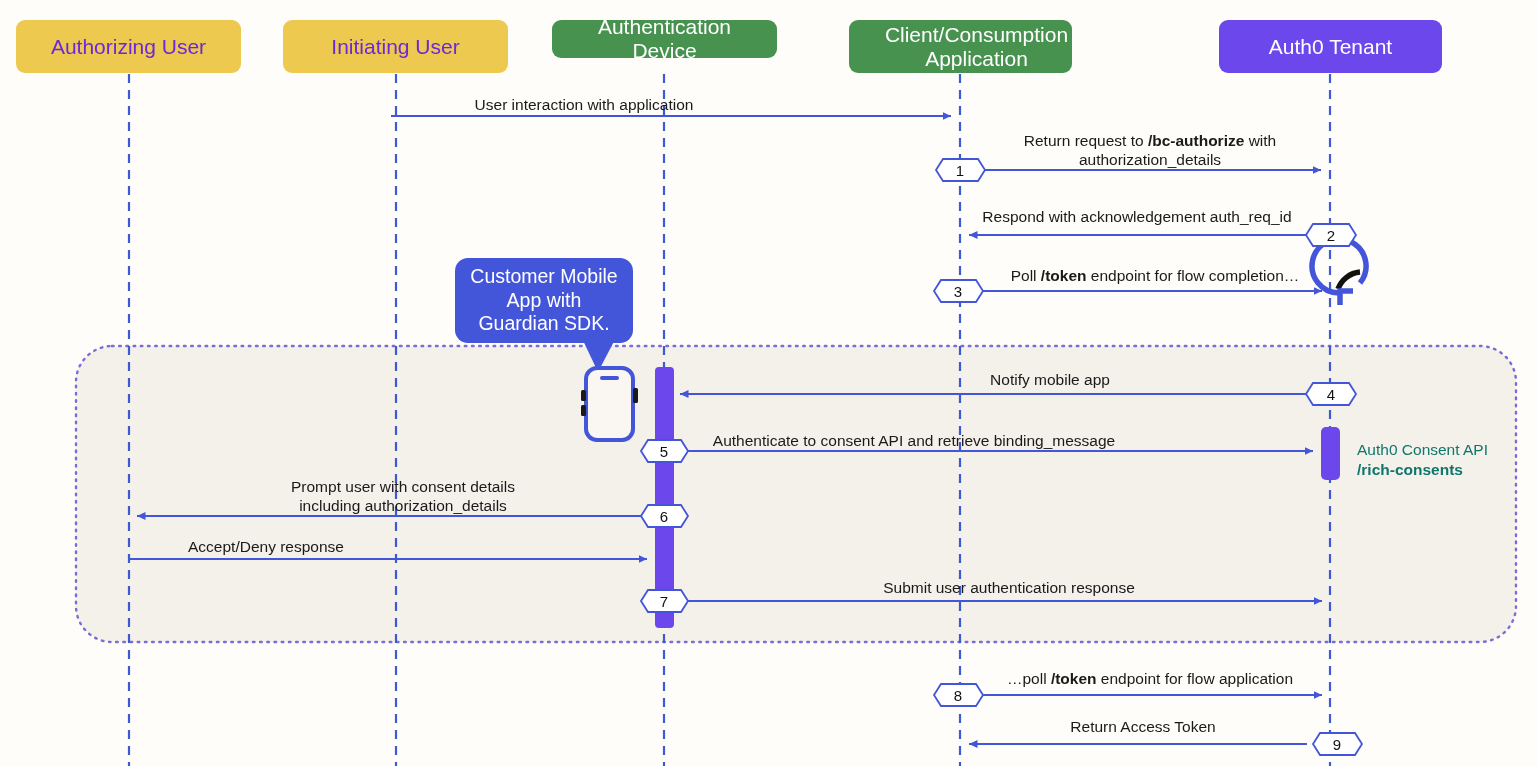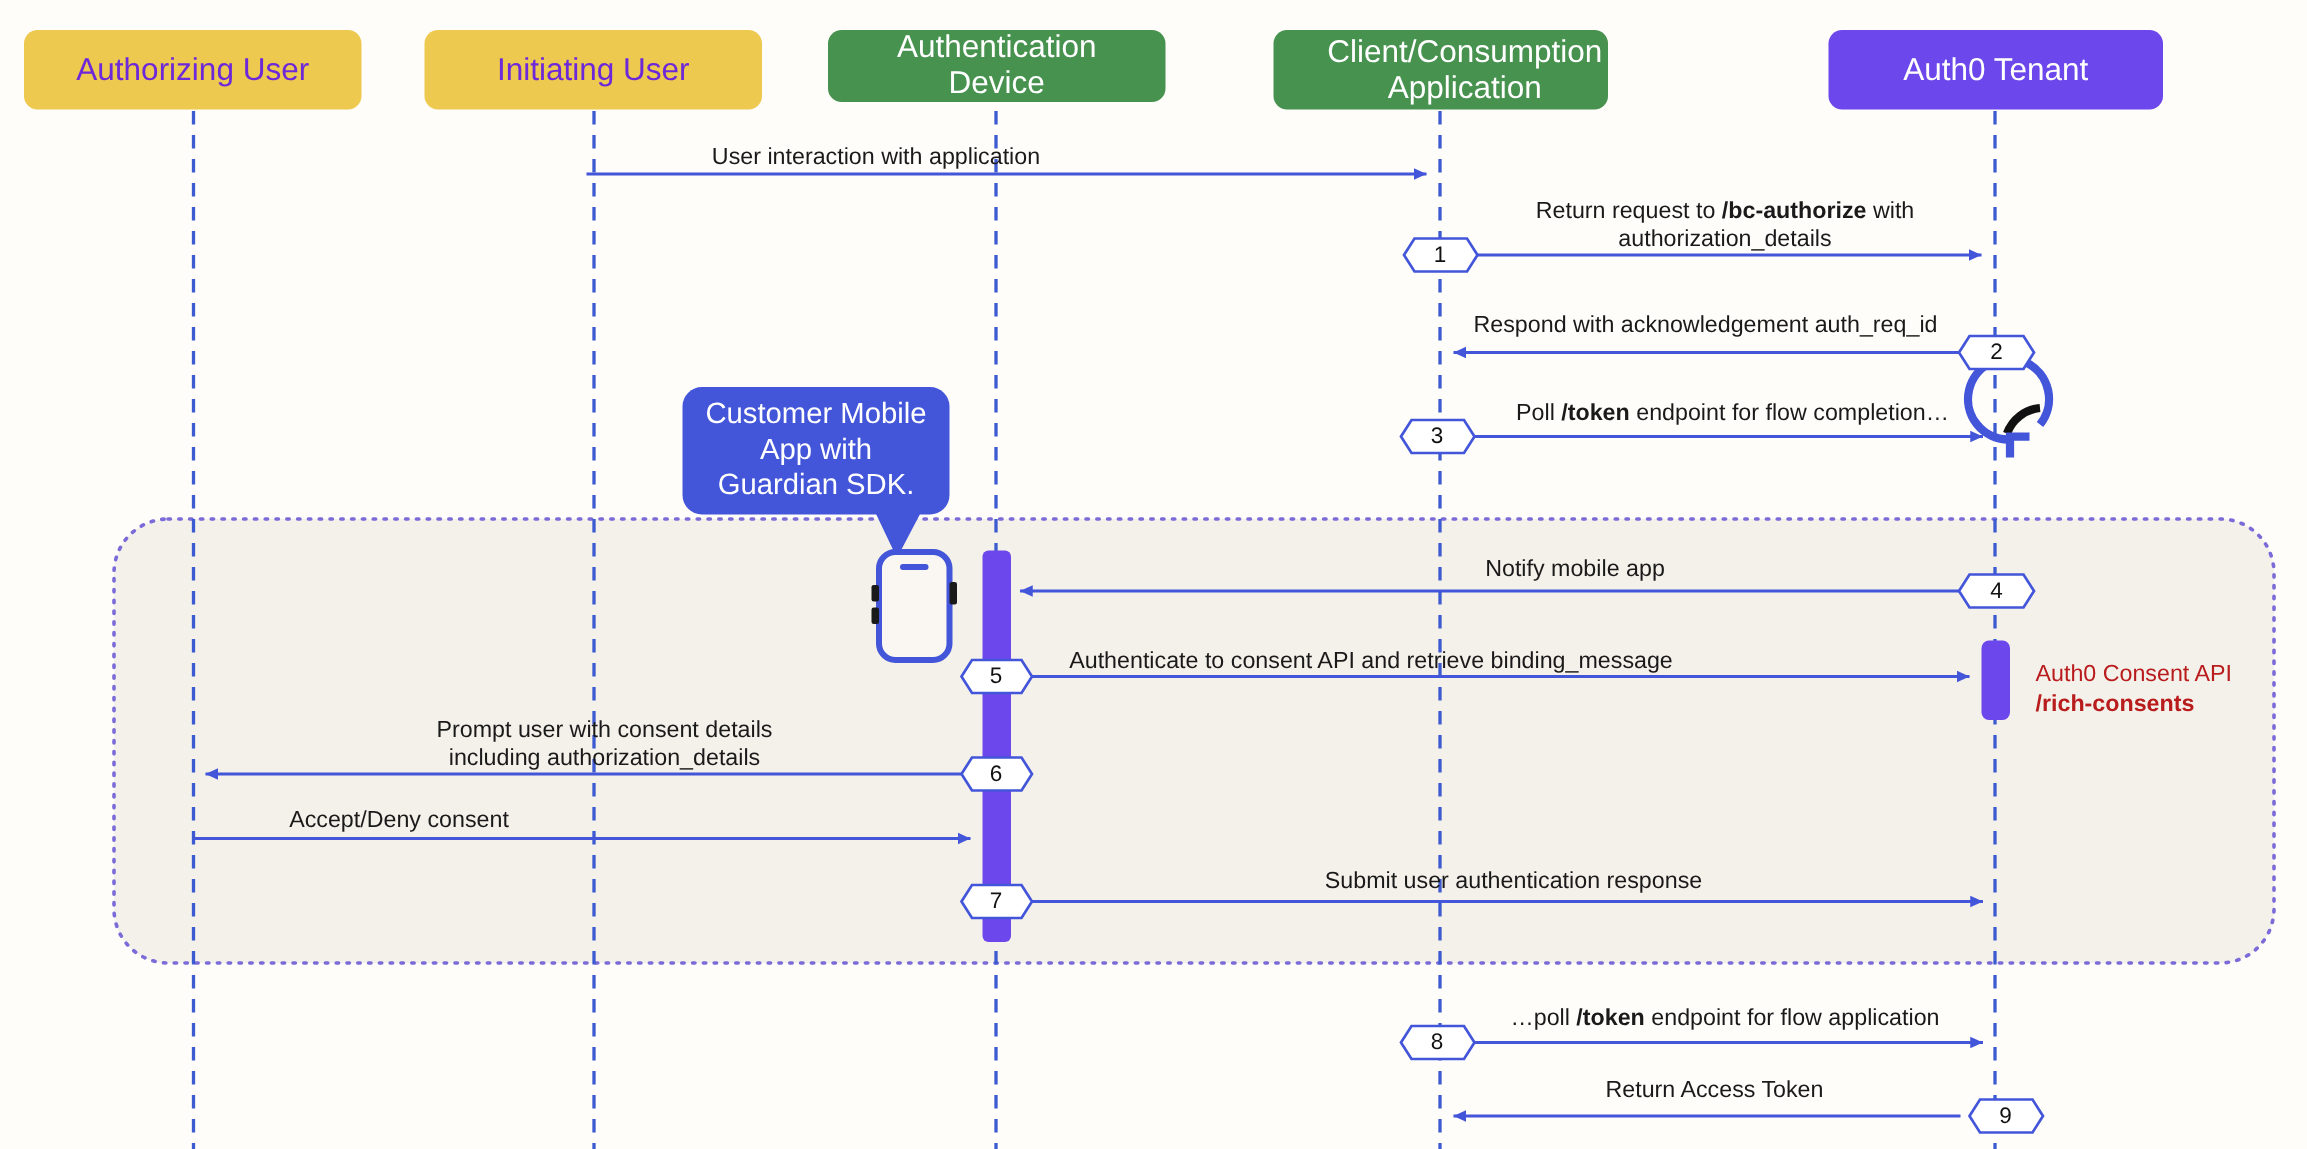"Authentication" div.actor-box { height: 48px -> 38px }
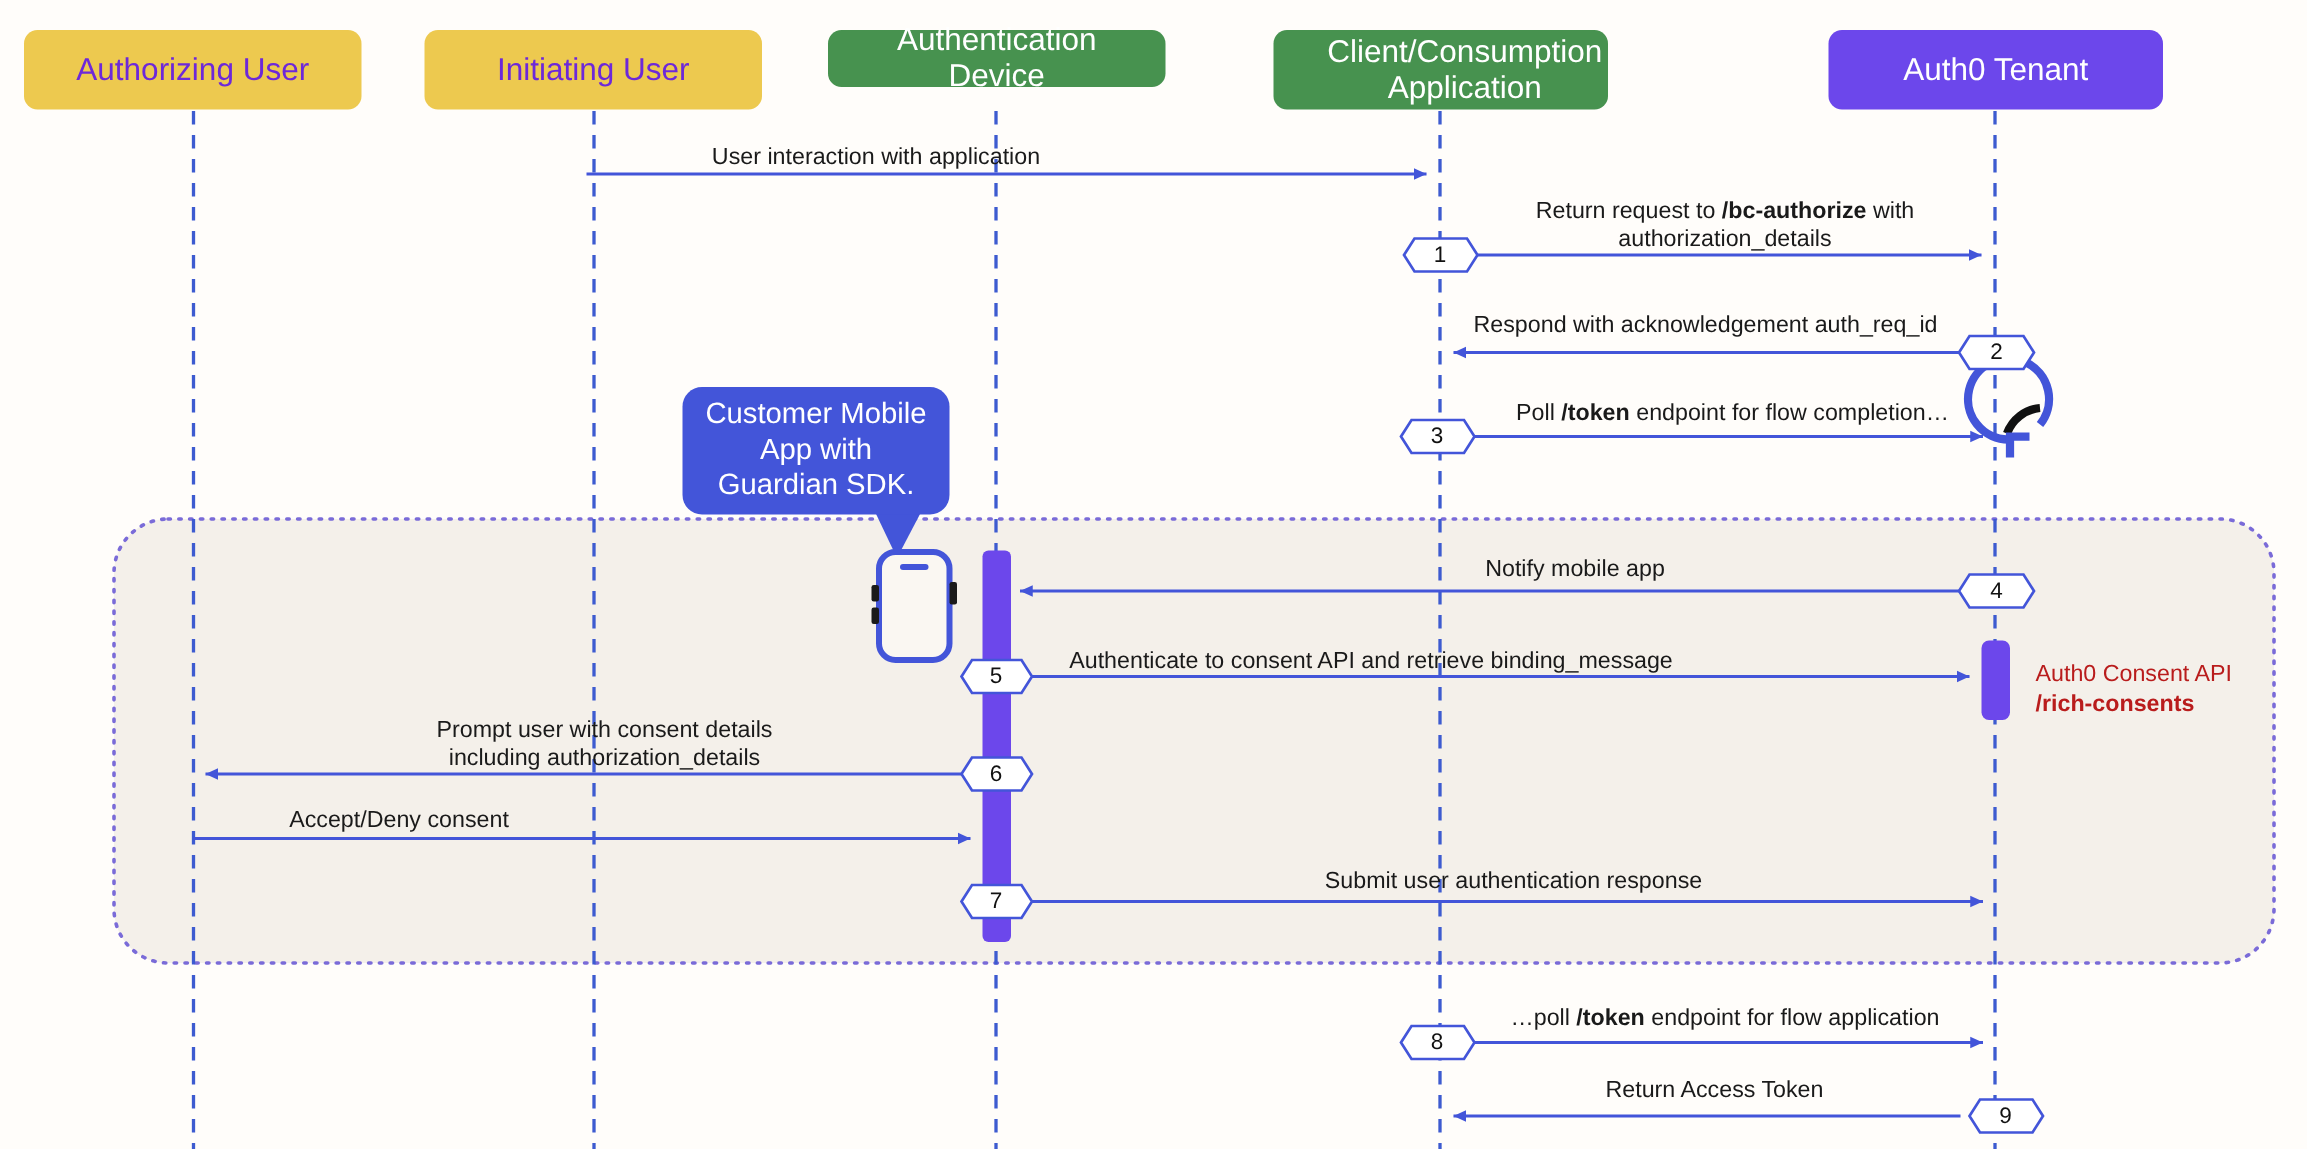"Auth0 Consent API" .side-note { color: #b91c1c -> #0f766e }
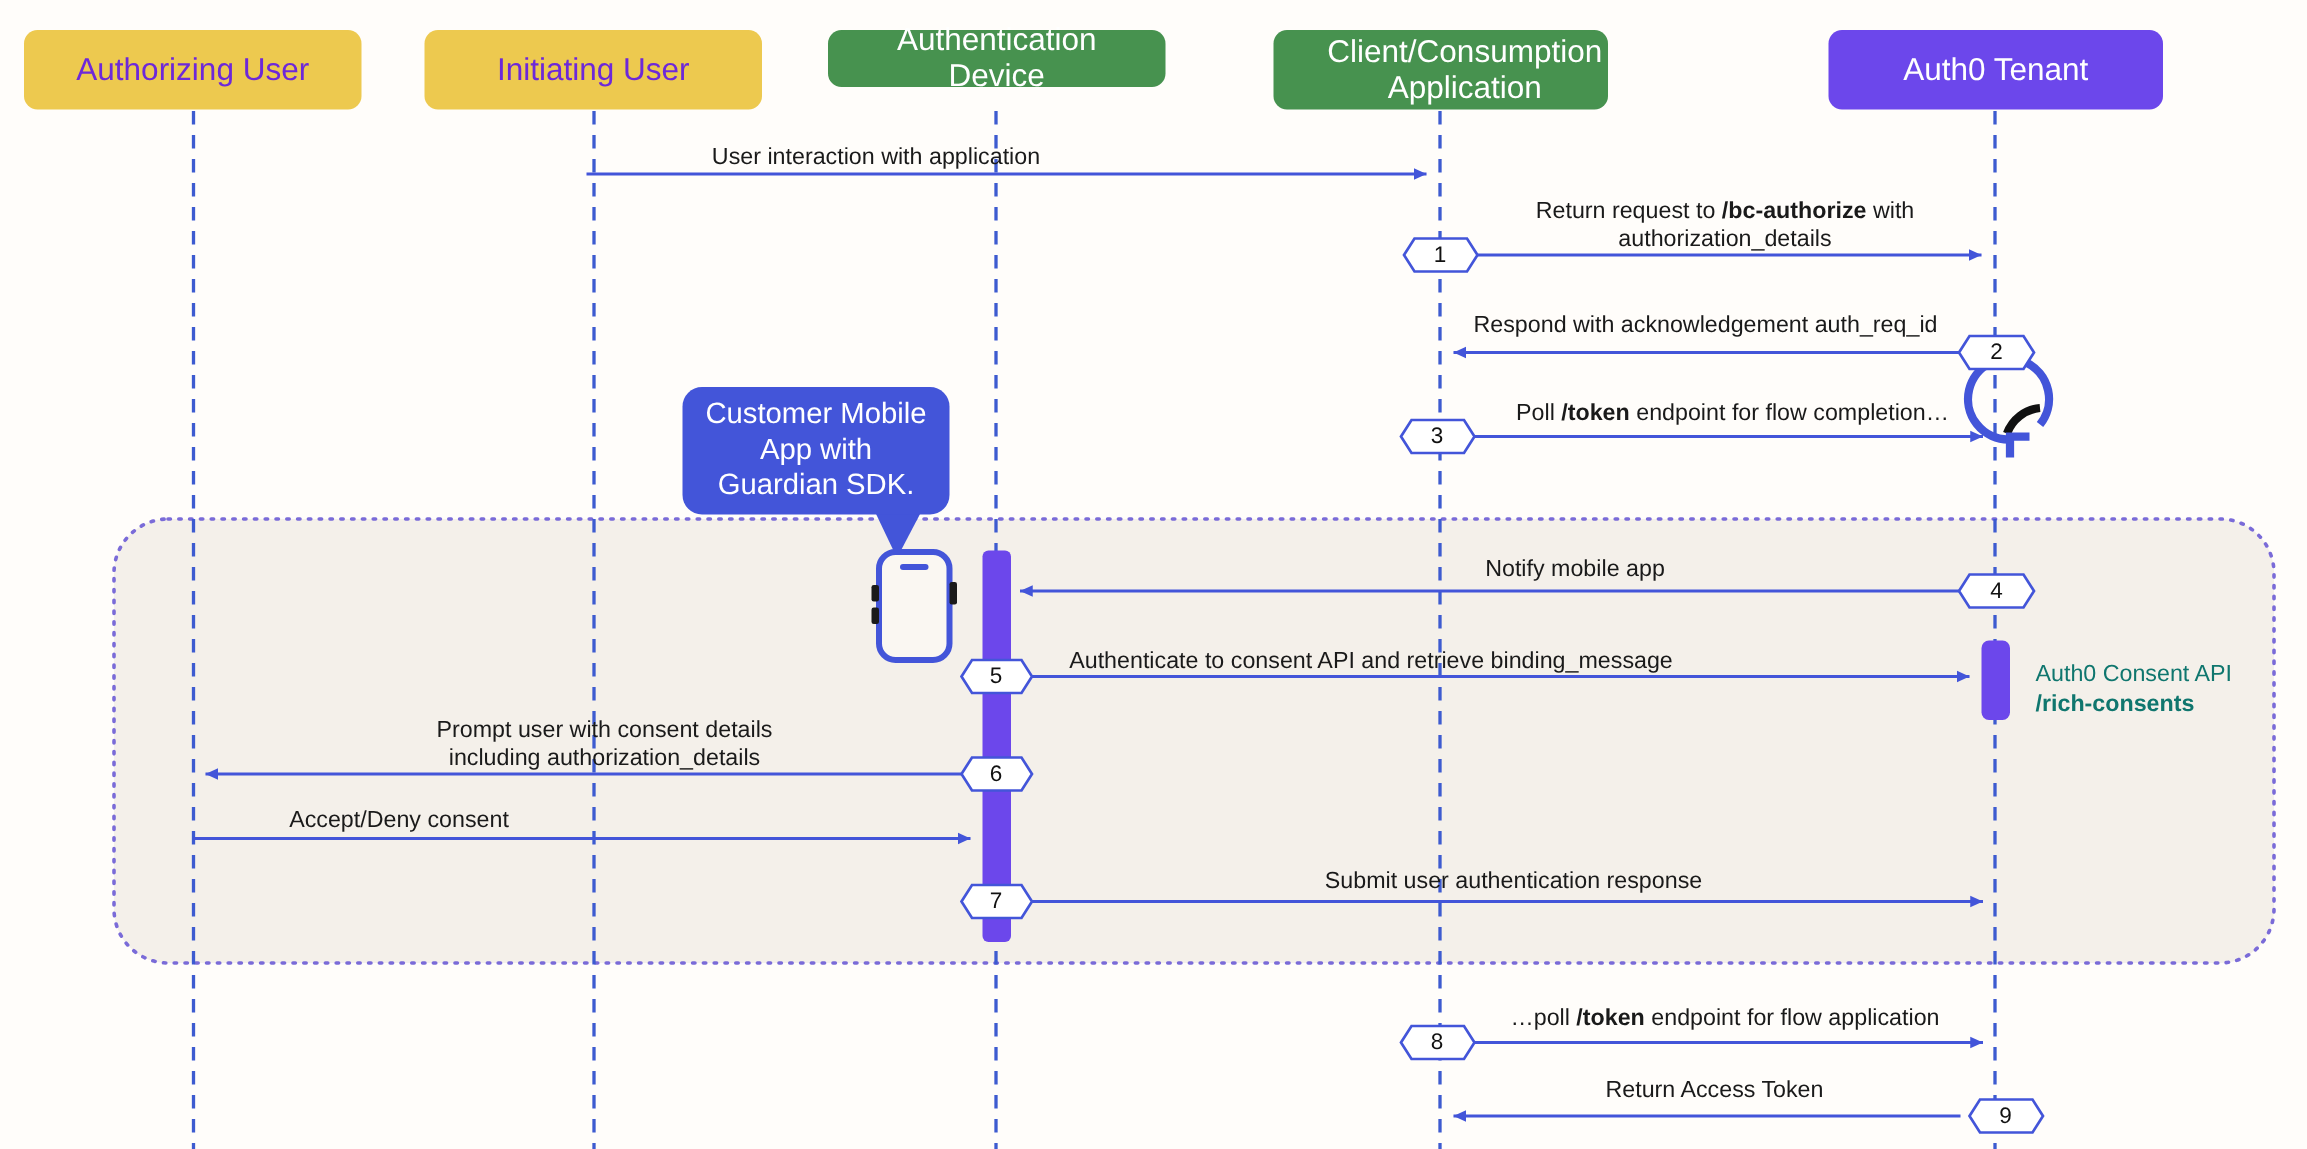"Accept/Deny consent" span { text: consent -> response }
